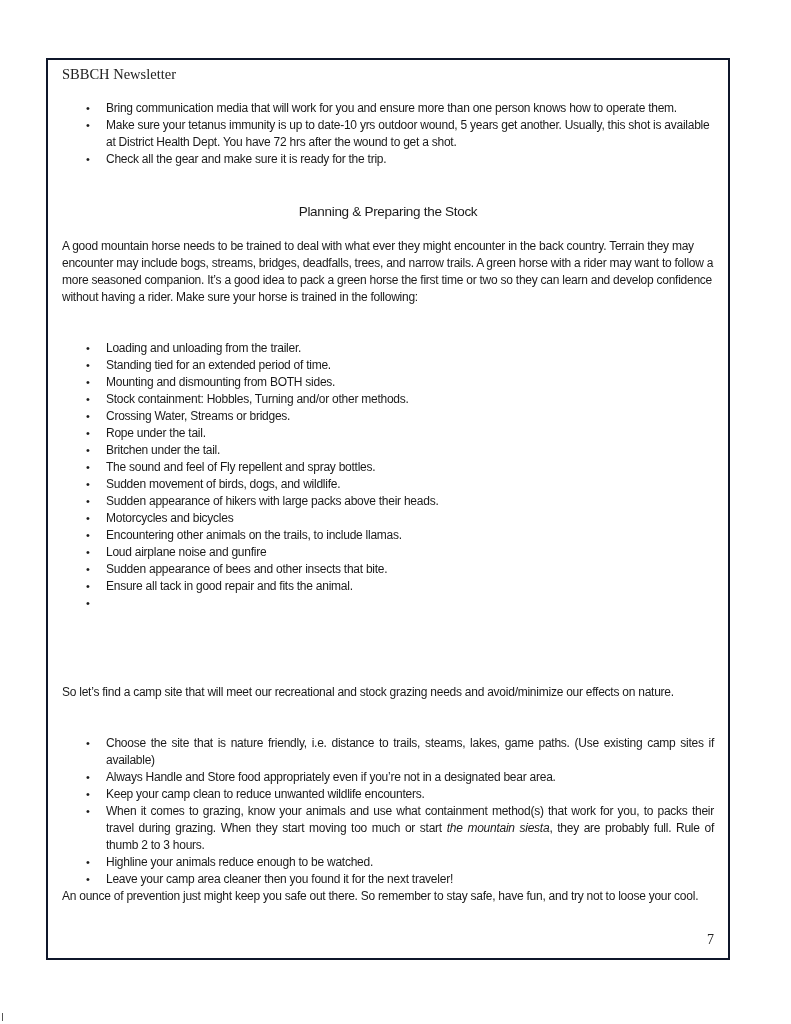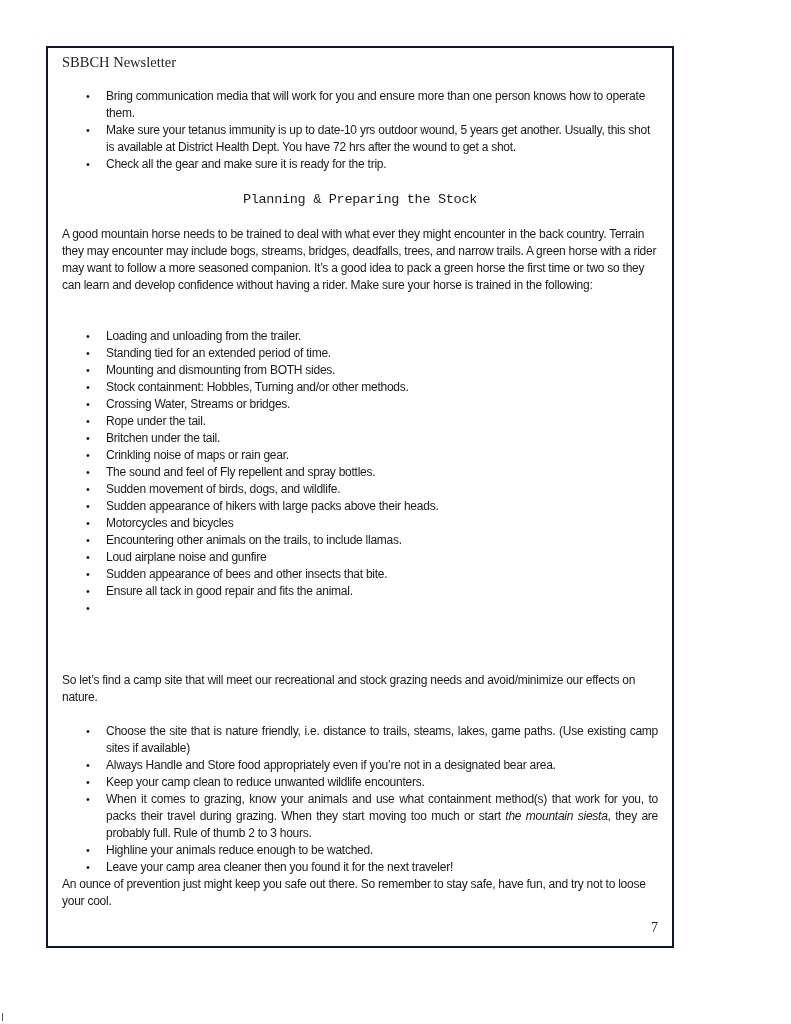"SBBCH Newsletter" .page-box { top: 46px -> 58px; width: 628px -> 684px }
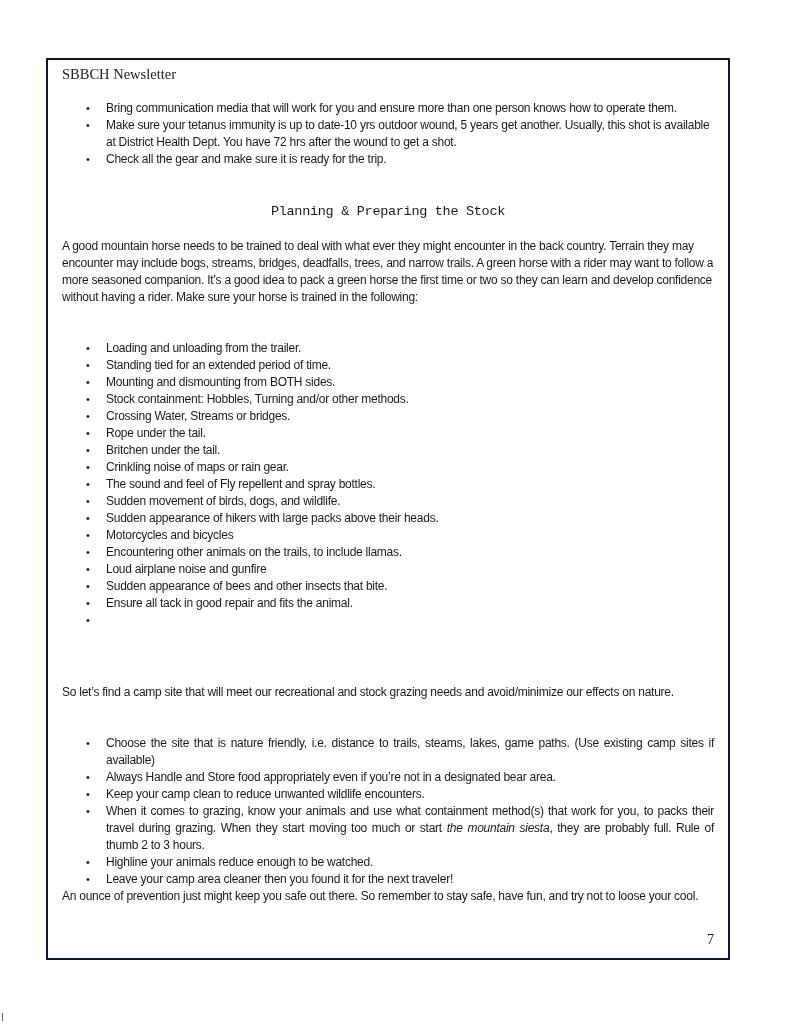"Planning & Preparing the Stock" .section-heading { font-family: Liberation Mono, monospace -> Liberation Sans, sans-serif }
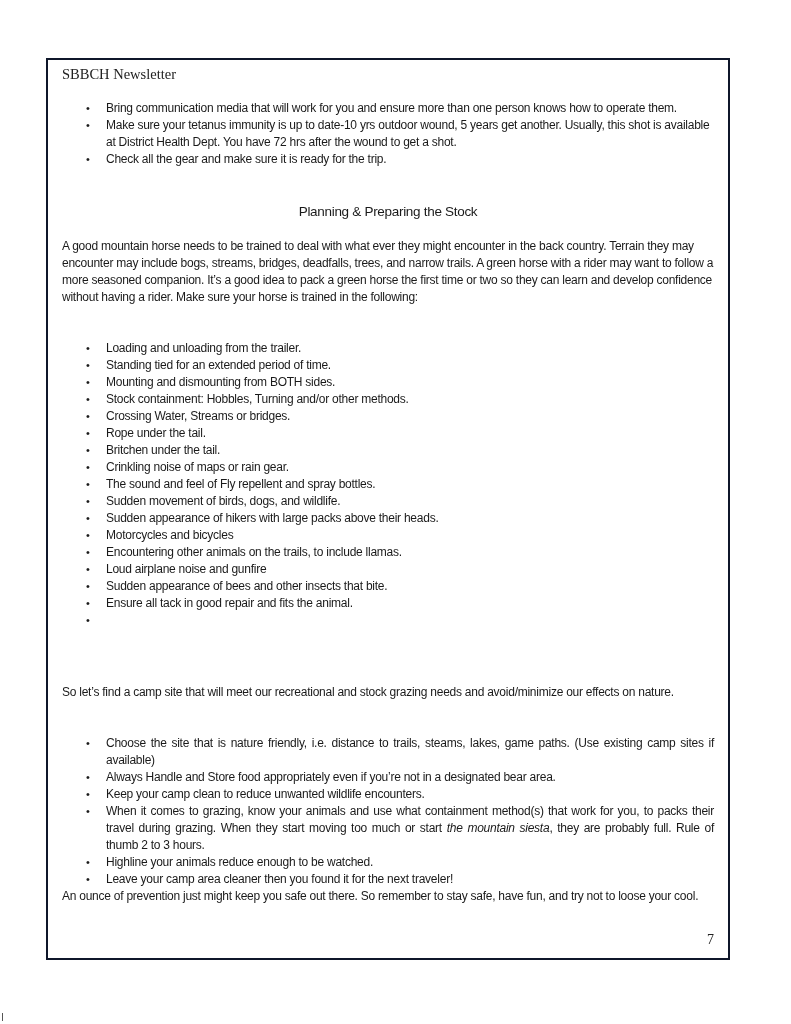"Crinkling noise of maps or" li { html: <li>Crinkling noise of maps or rain gear.</li> -> none }
